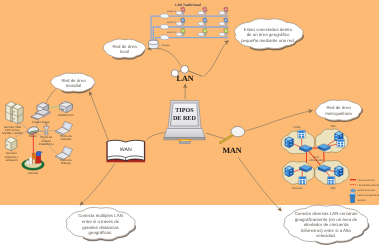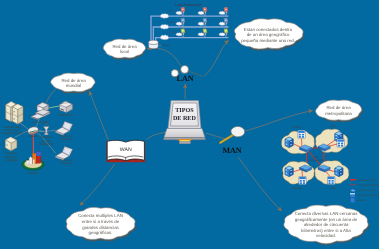"LAN" #stage { background: #0369a1 -> #fdba74; height: 249px -> 205px }
